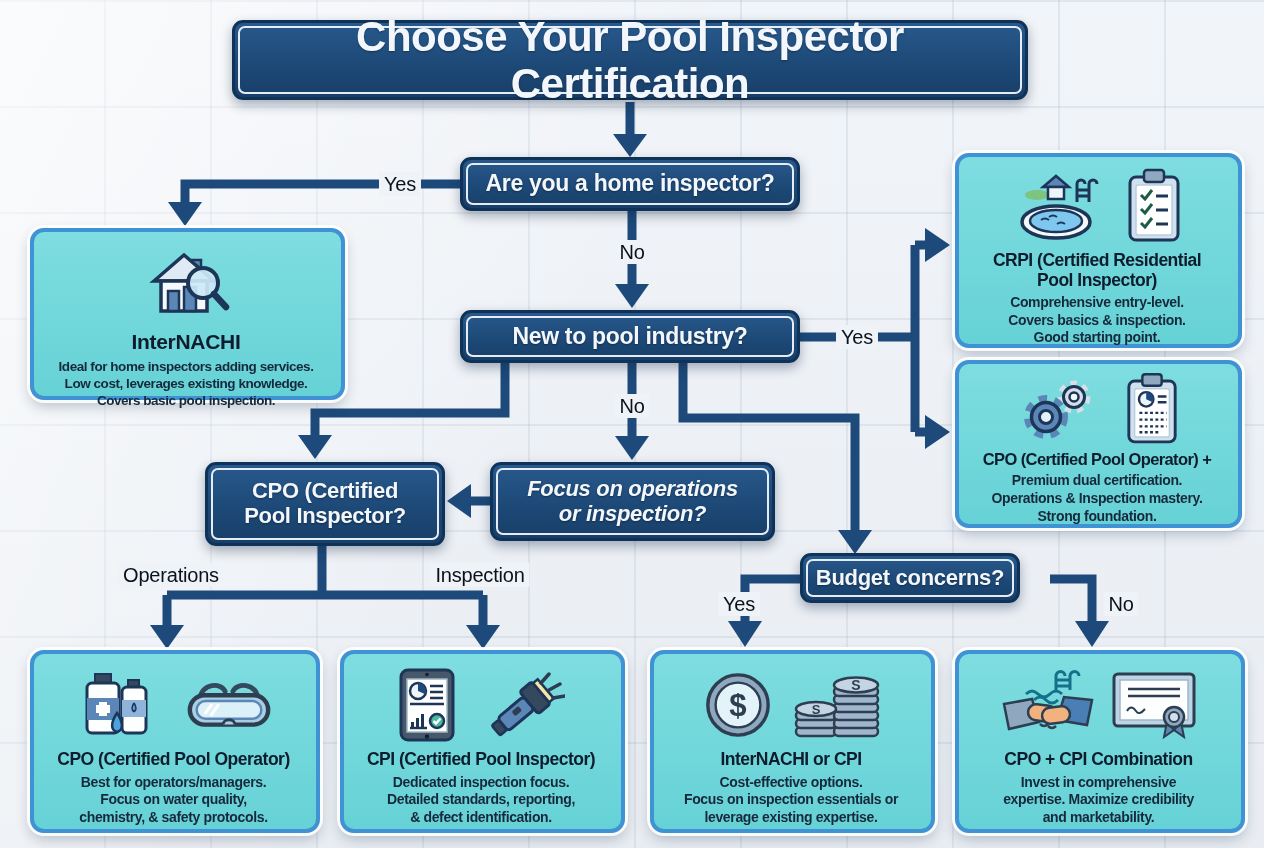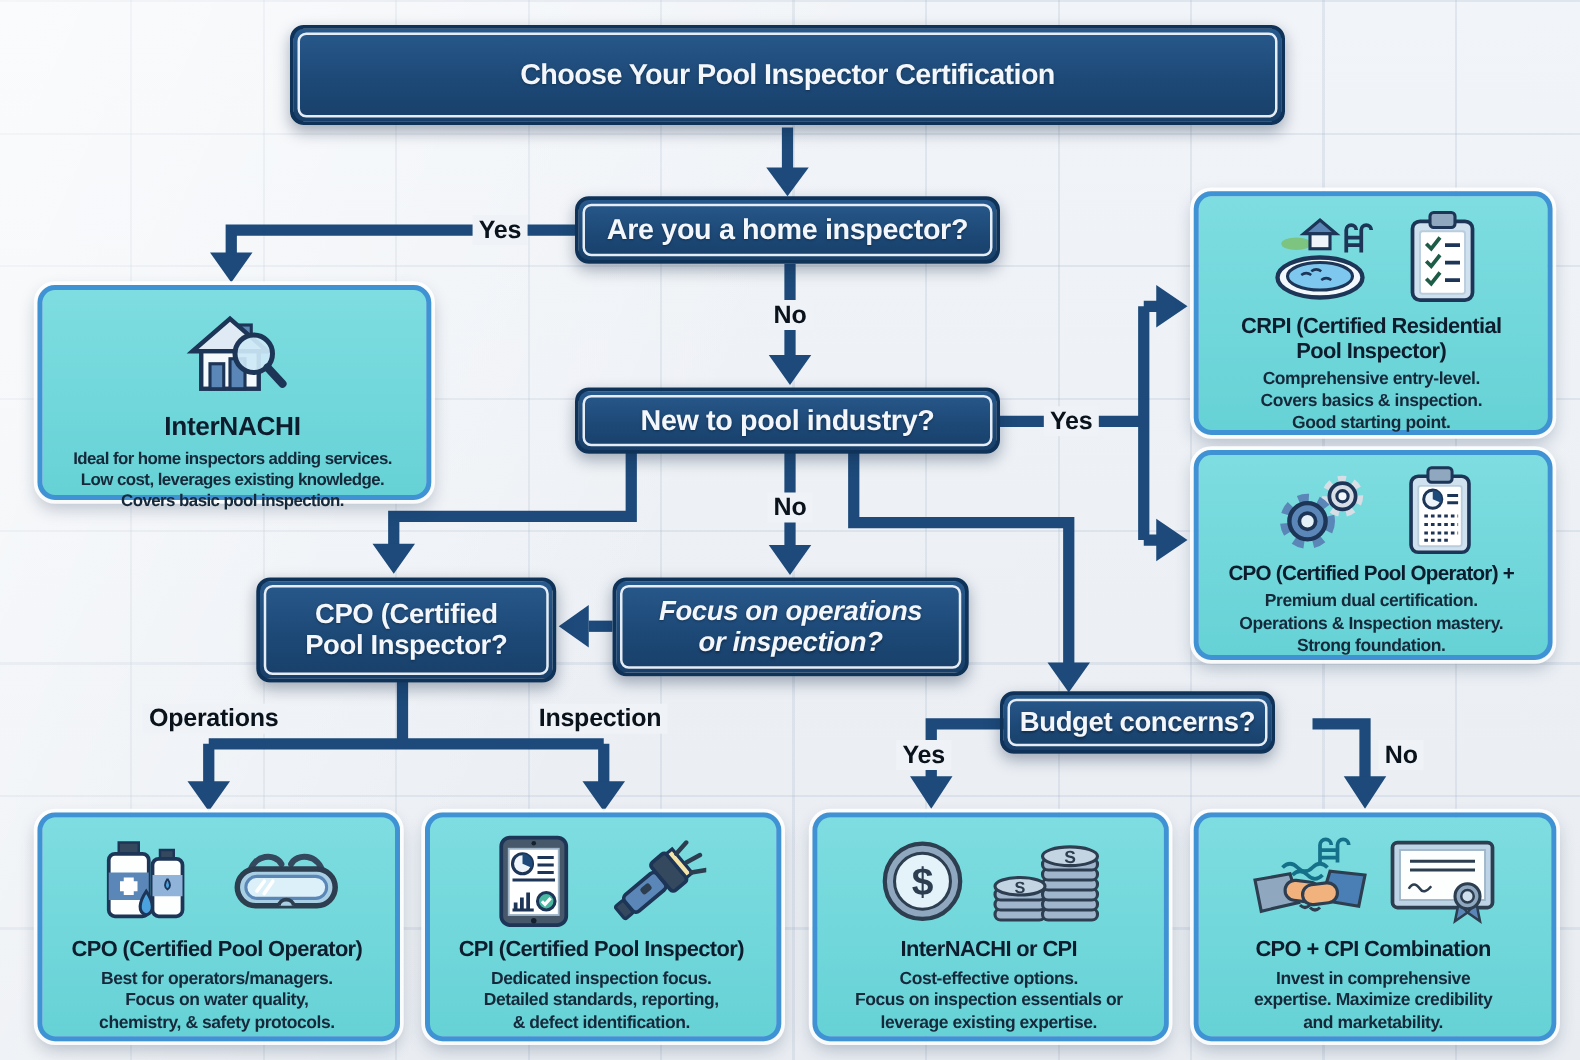"Choose Your Pool Inspector Certification" .title-box .node-text { font-size: 23px -> 42px }
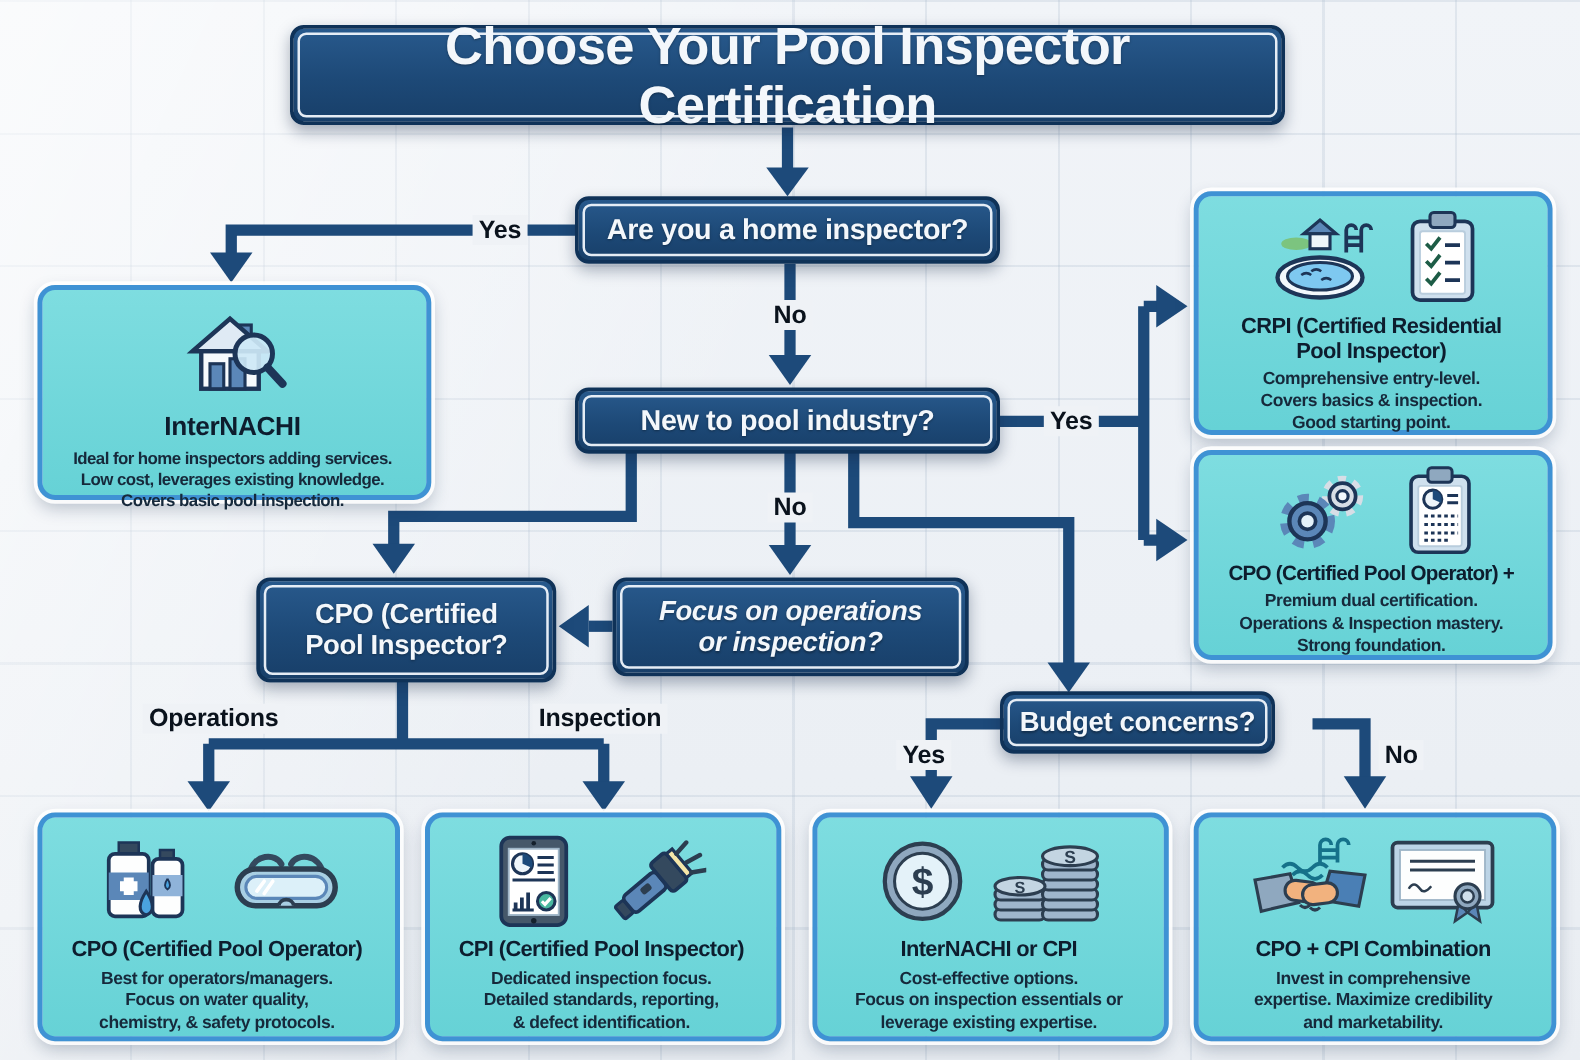"Yes" .edge-label { font-weight: bold -> normal }
